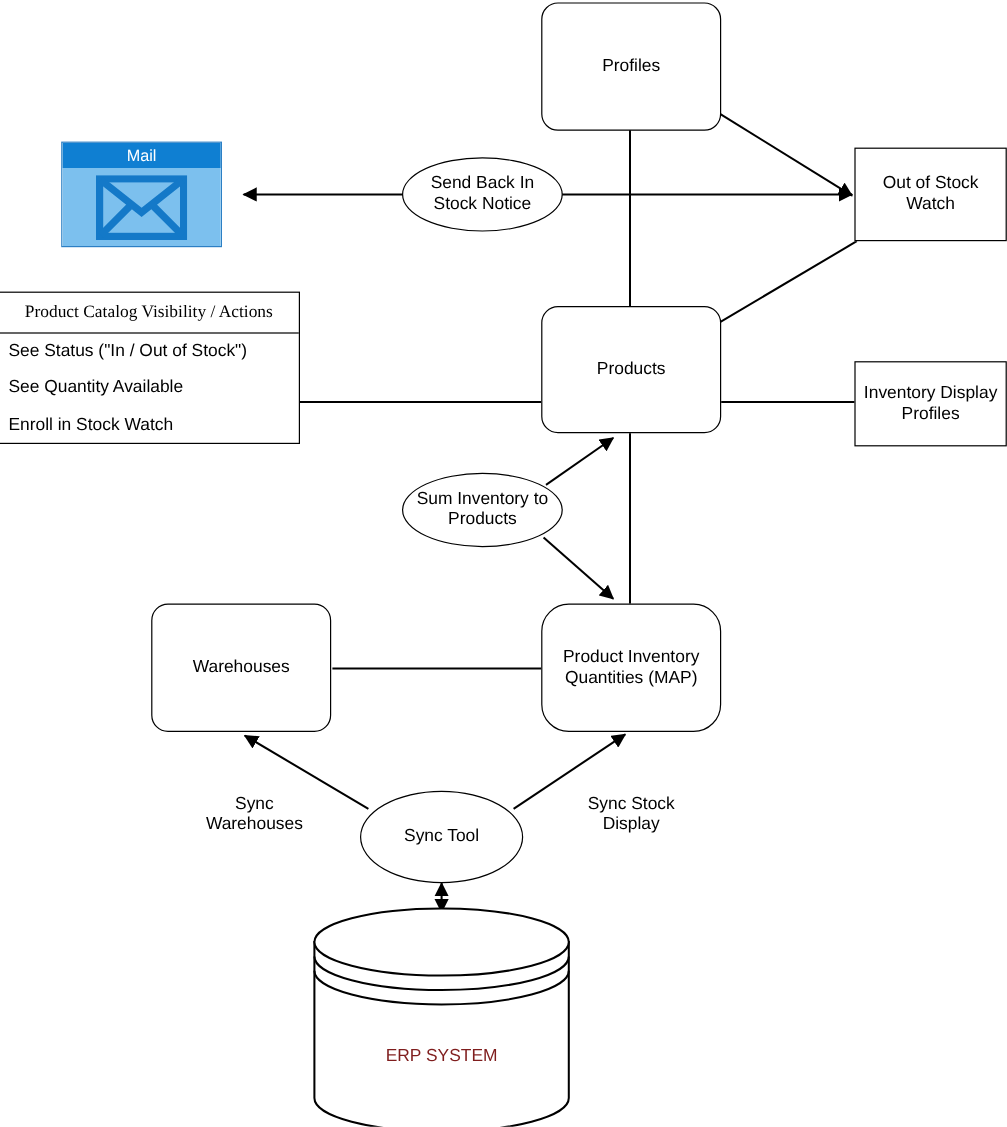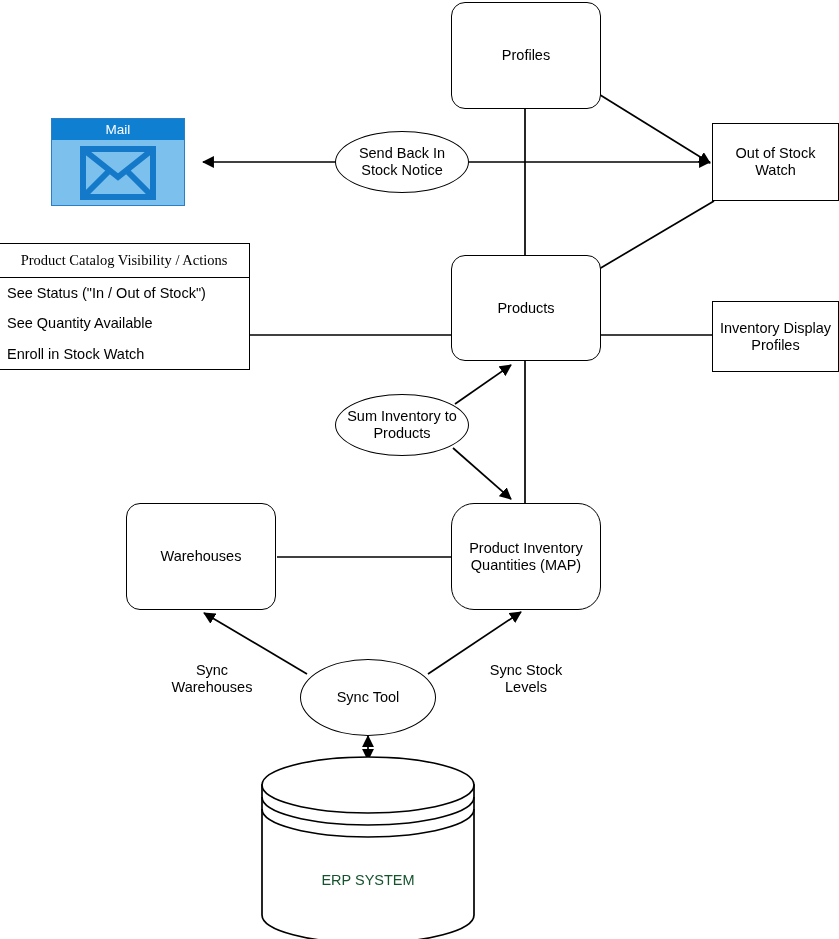"Sync Stock" span { text: Levels -> Display }
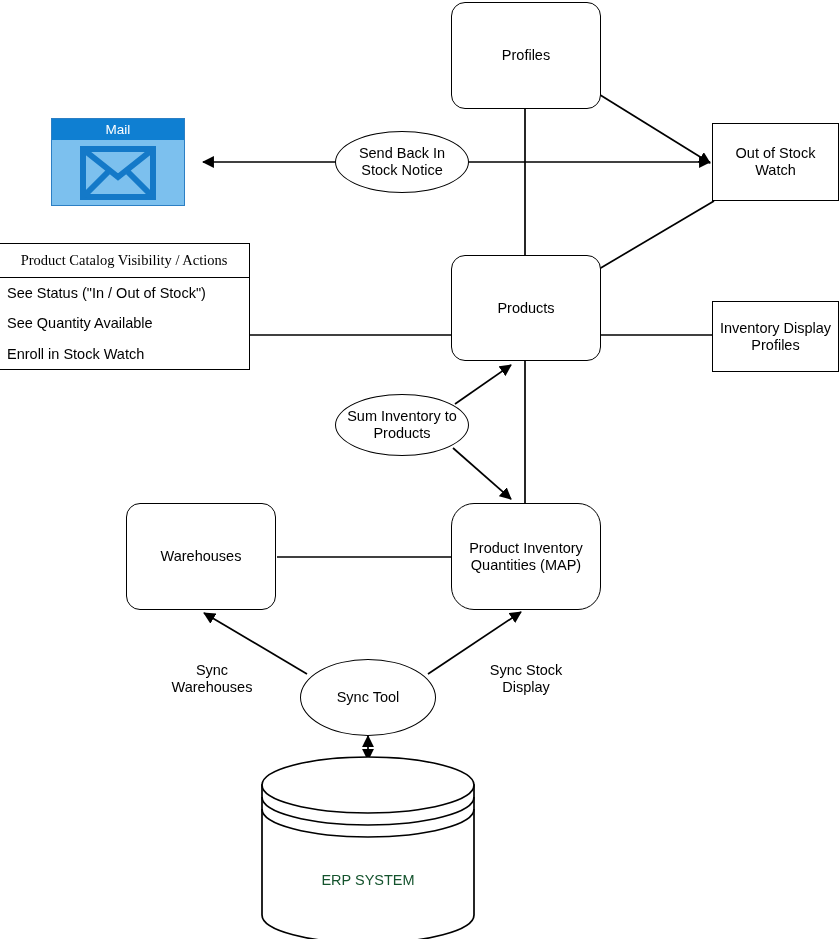"ERP SYSTEM" #erp-label { color: #14532d -> #7f1d1d }
